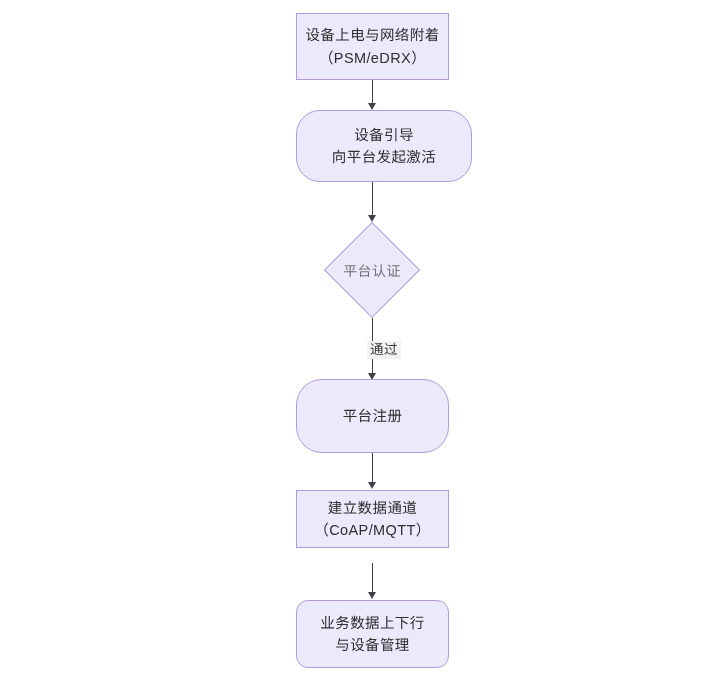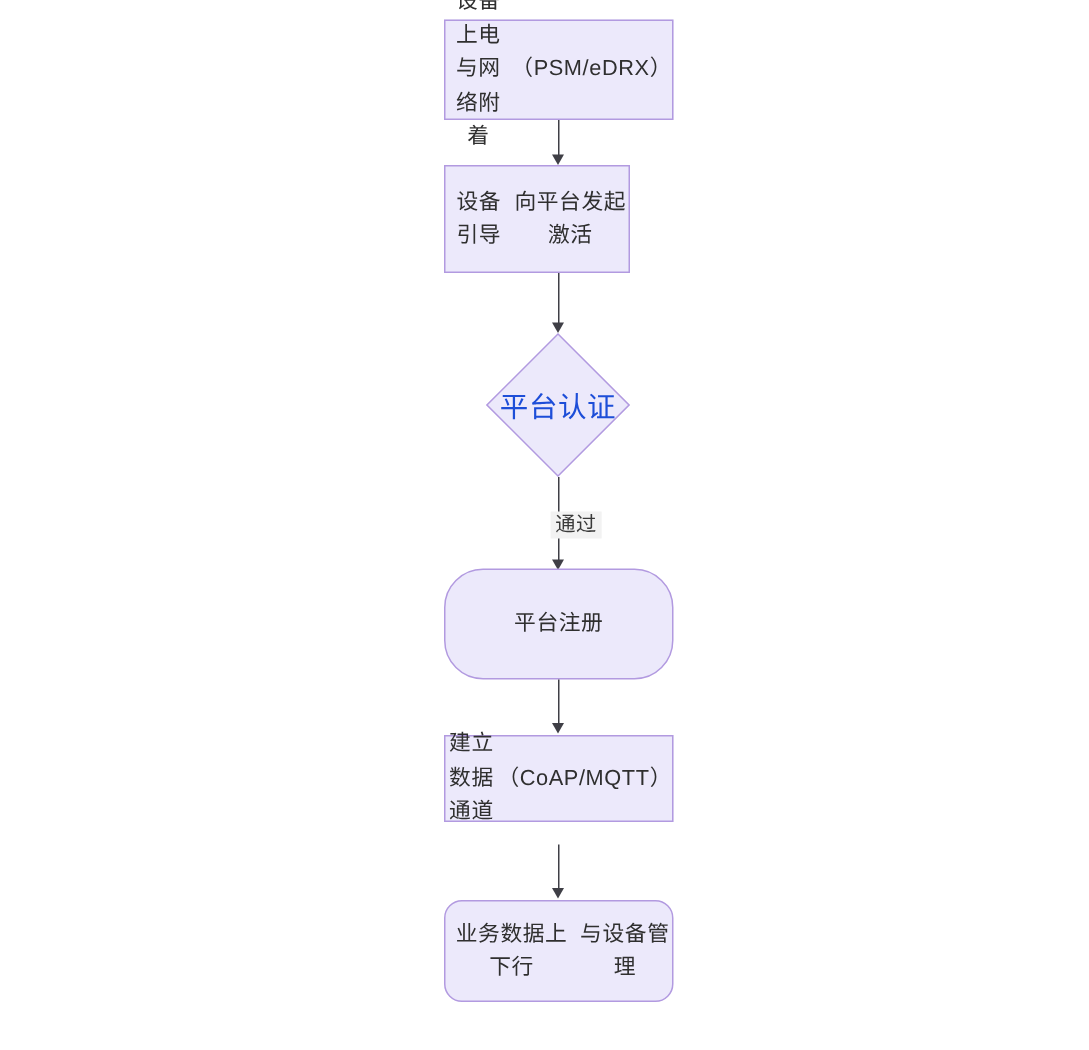"设备上电与网络附着" .node { flex-direction: none -> column }
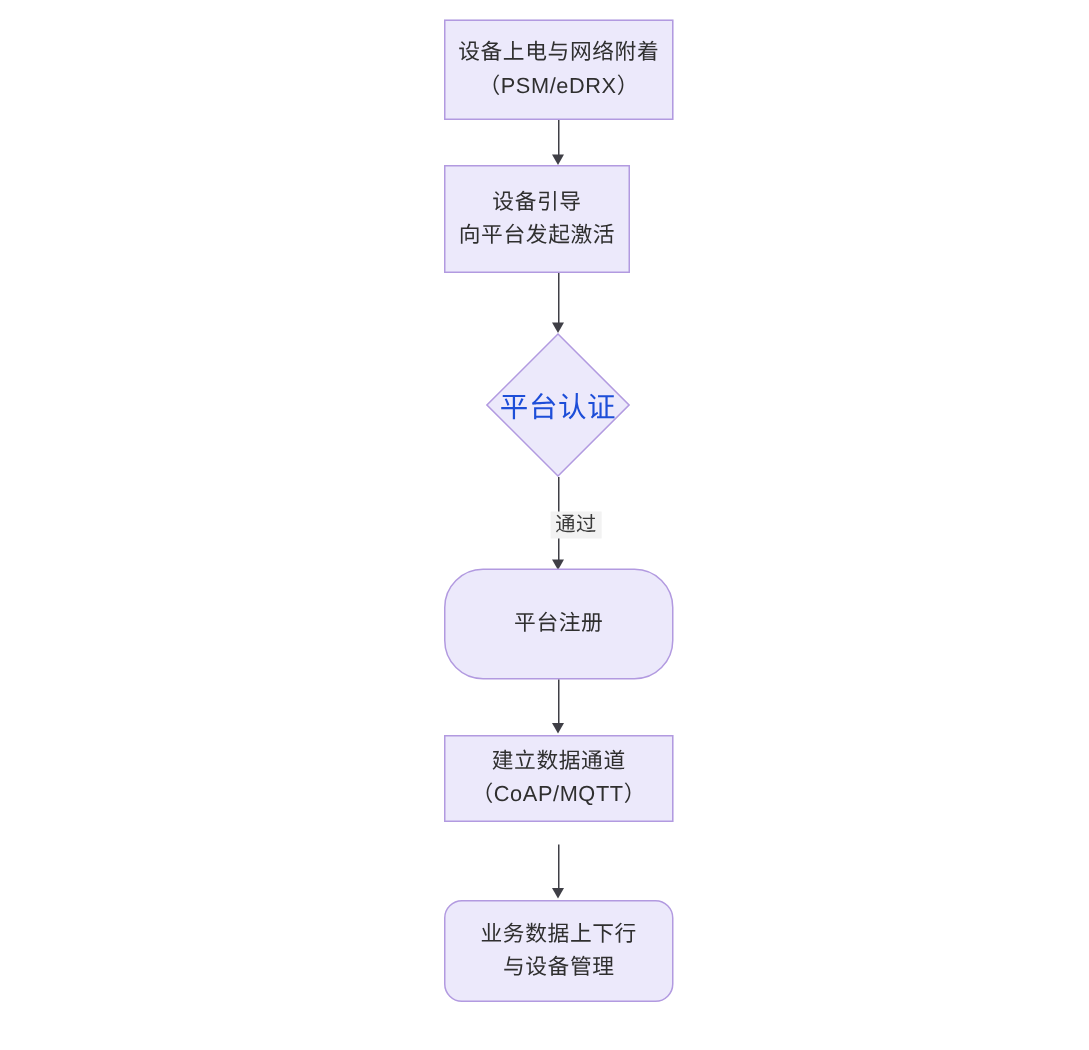"设备引导" div.node { border-radius: none -> 24px; width: 124px -> 176px }
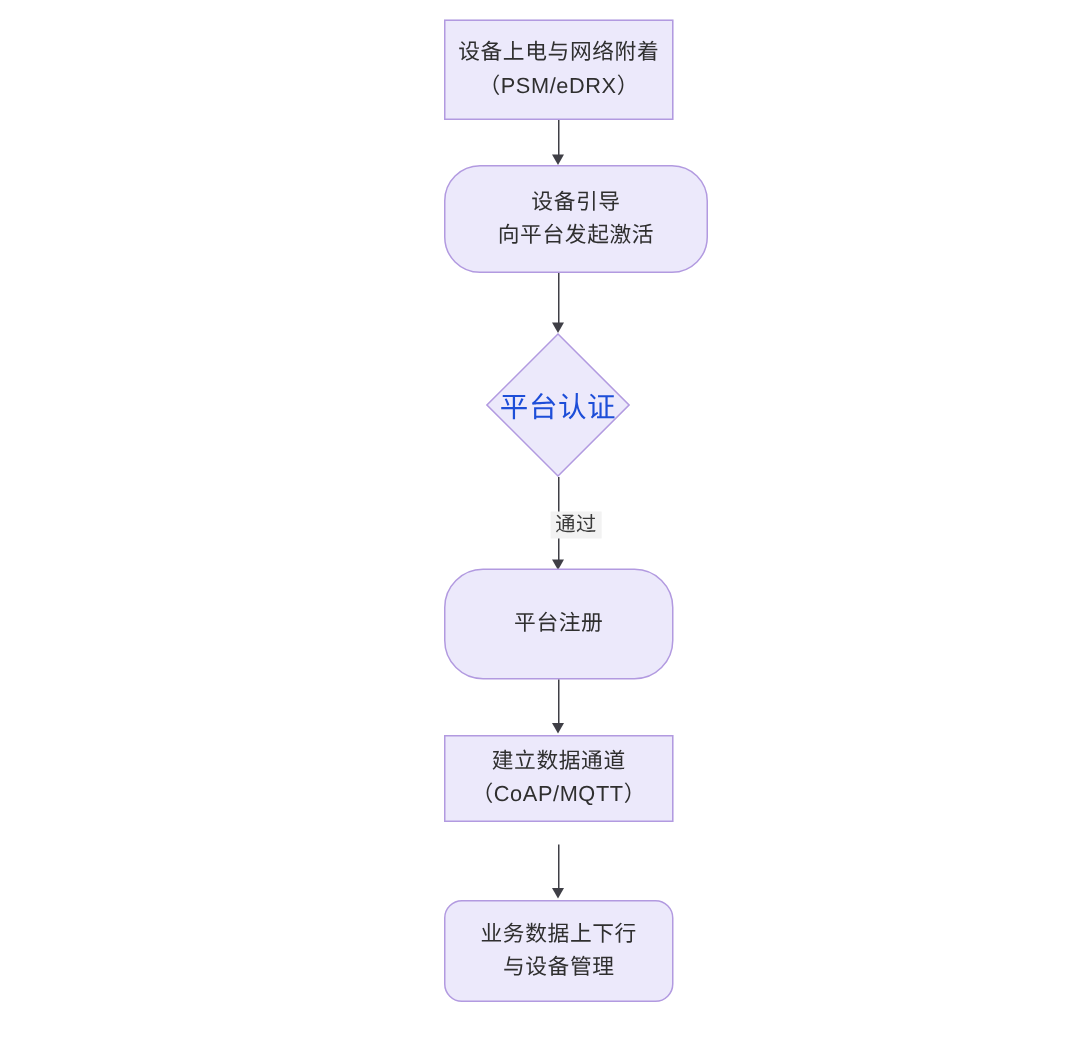"平台认证" .diamond-label { color: #1d4ed8 -> #737373; font-size: 19px -> 14px }
